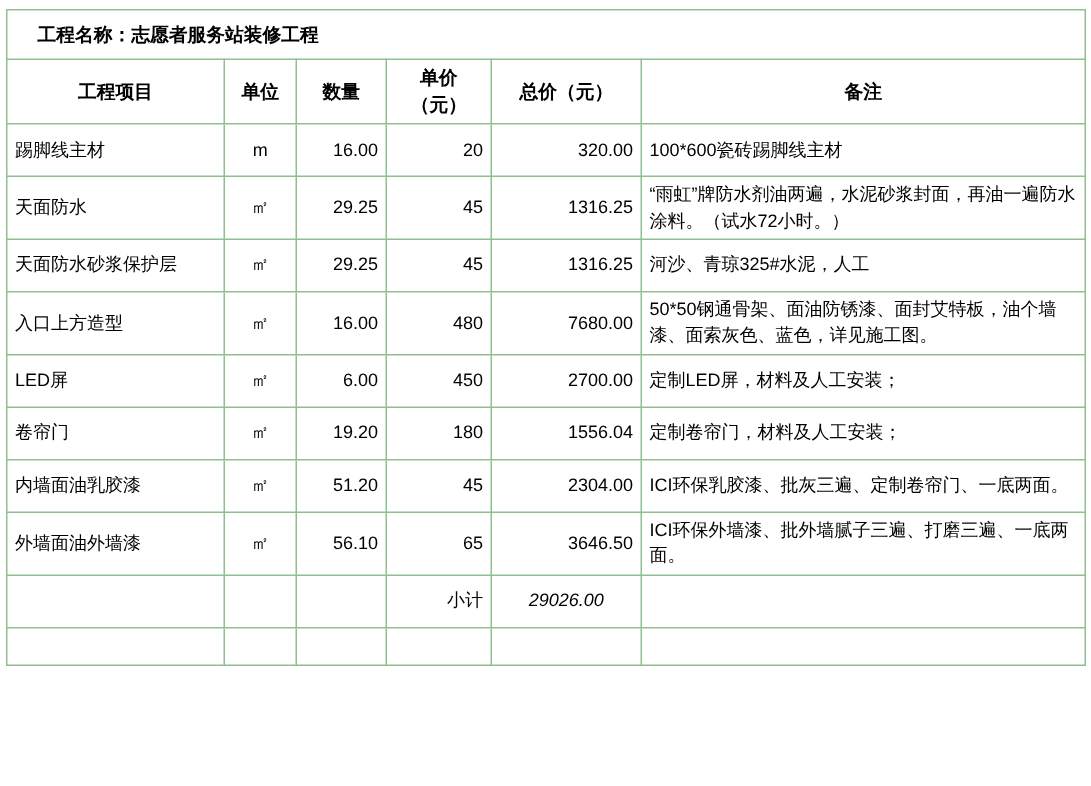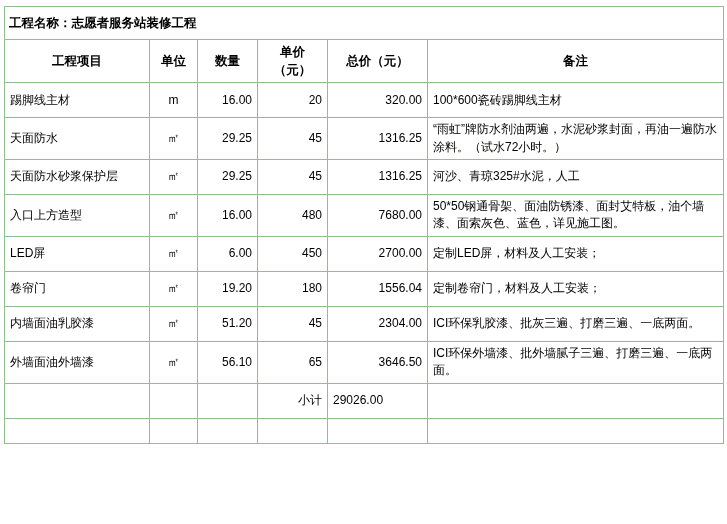"工程名称：志愿者服务站装修工程" tr.title-row td { padding-left: 4px -> 20px }
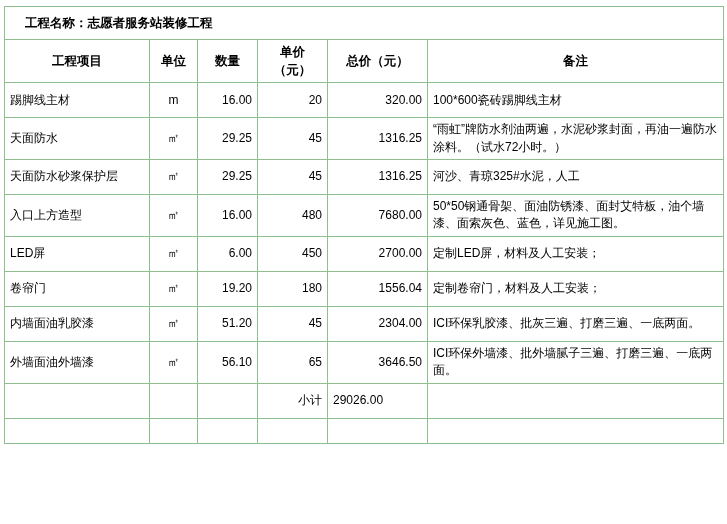"ICI环保乳胶漆、批灰三遍、打磨三遍、一底两面。" td.remark { text: 打磨三遍 -> 定制卷帘门 }
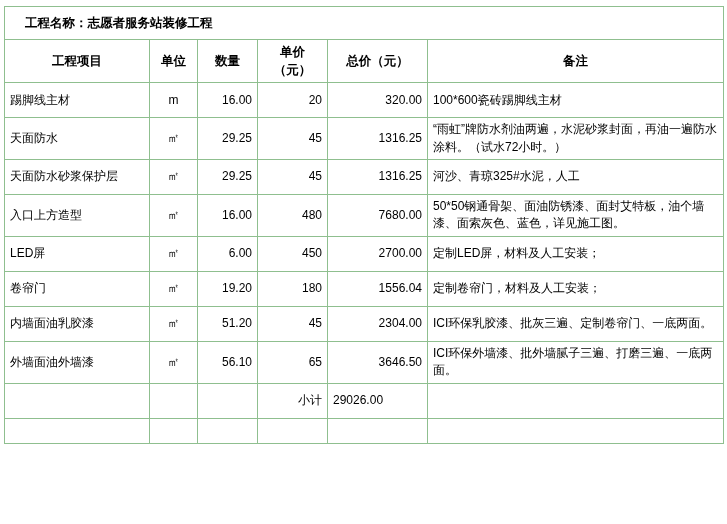"29026.00" td.subtotal-value { font-style: none -> italic; text-align: left -> center }
